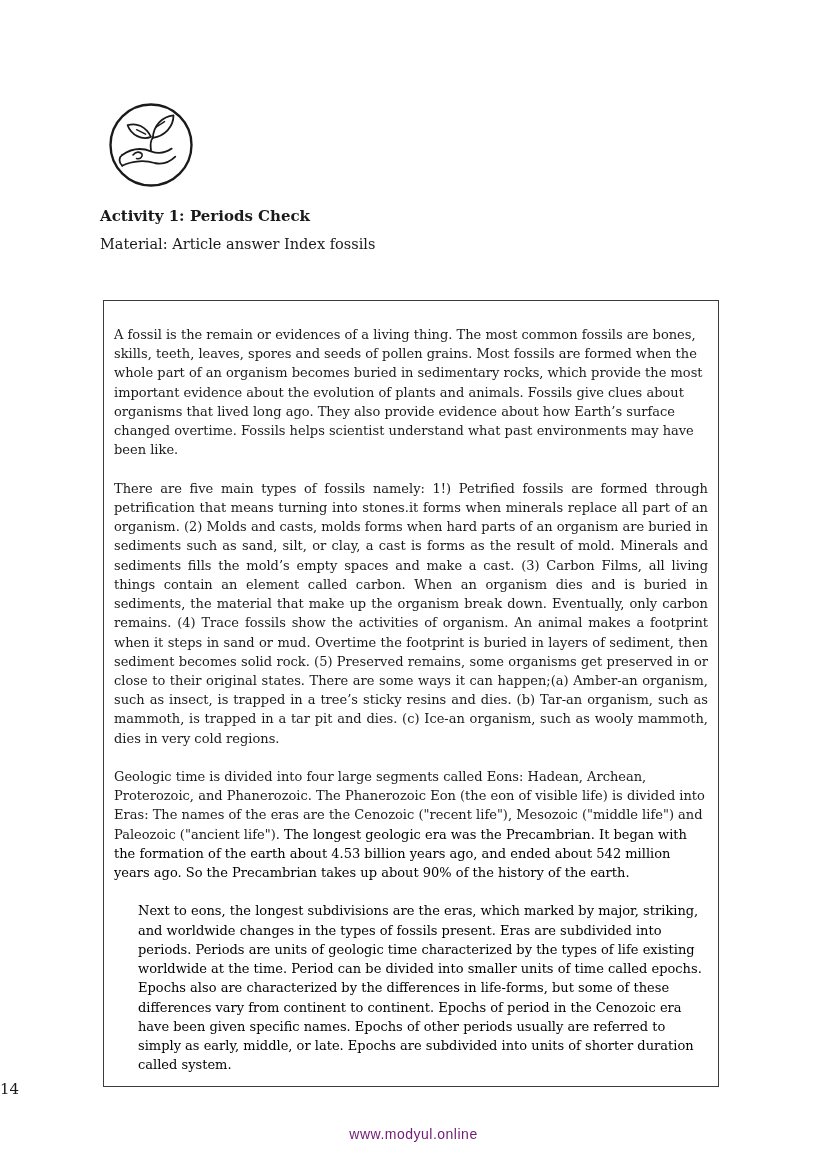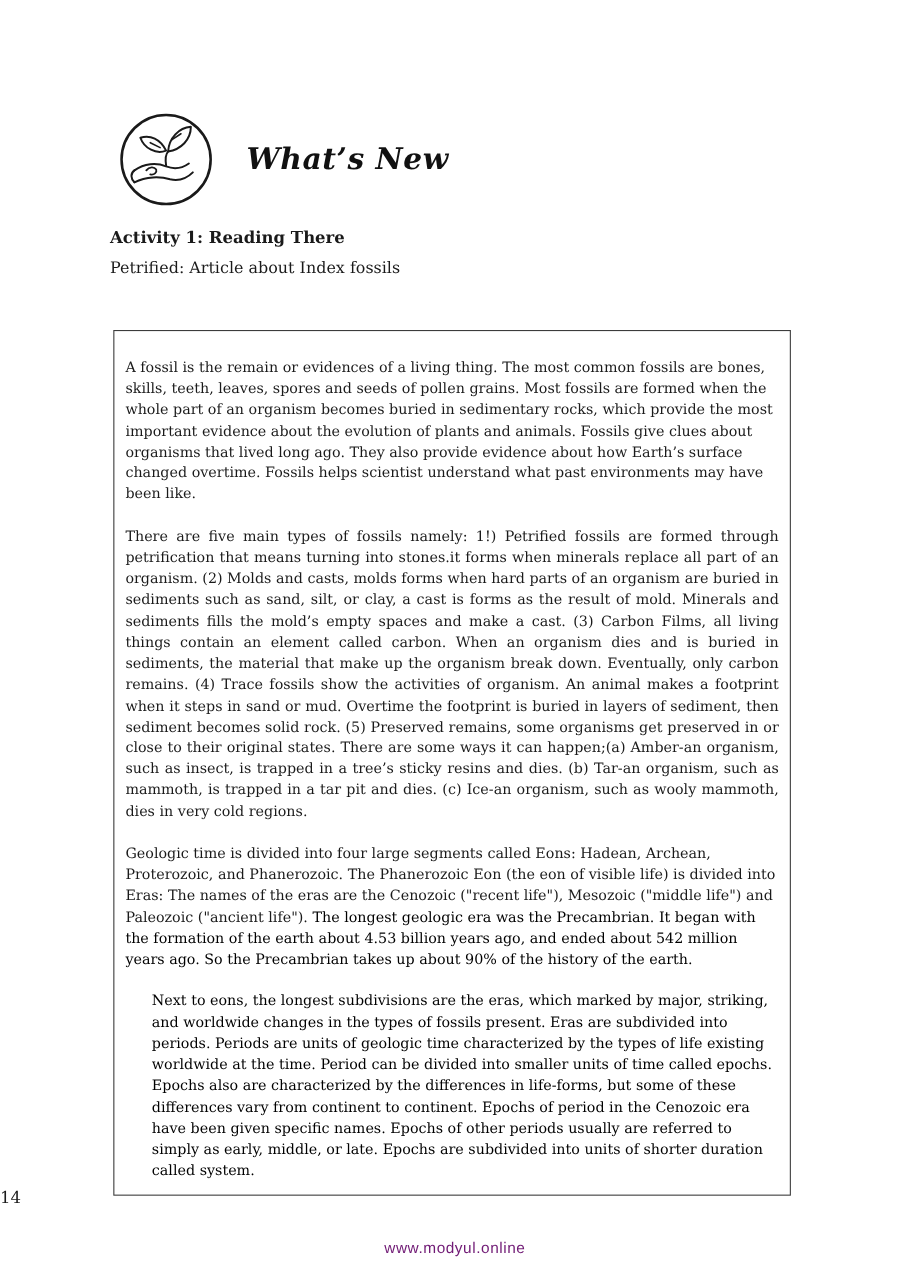"What’s New" div.page-title { html: <div>What’s New</div> -> none }
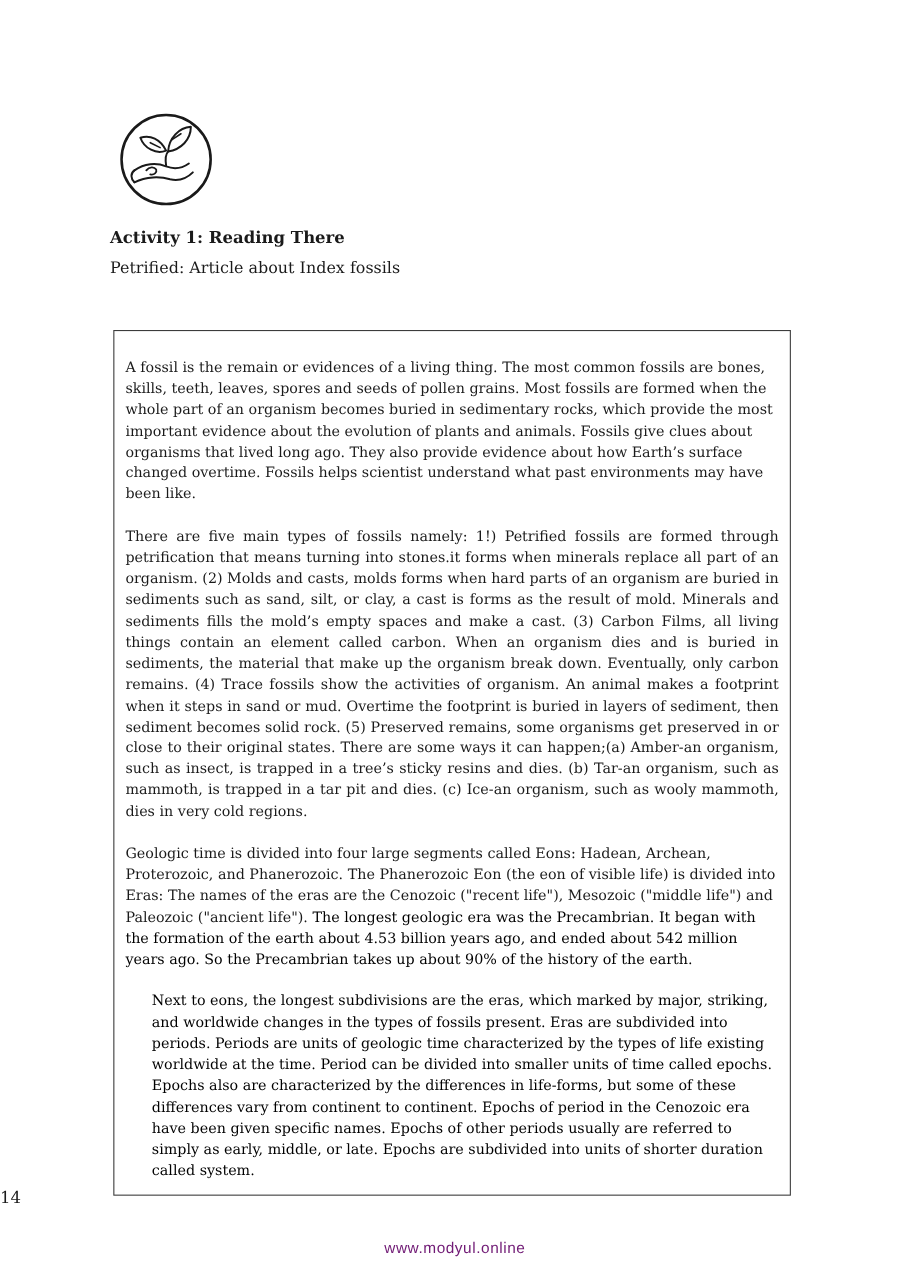"Activity 1: Reading There" p.activity-heading { text: Reading There -> Periods Check }
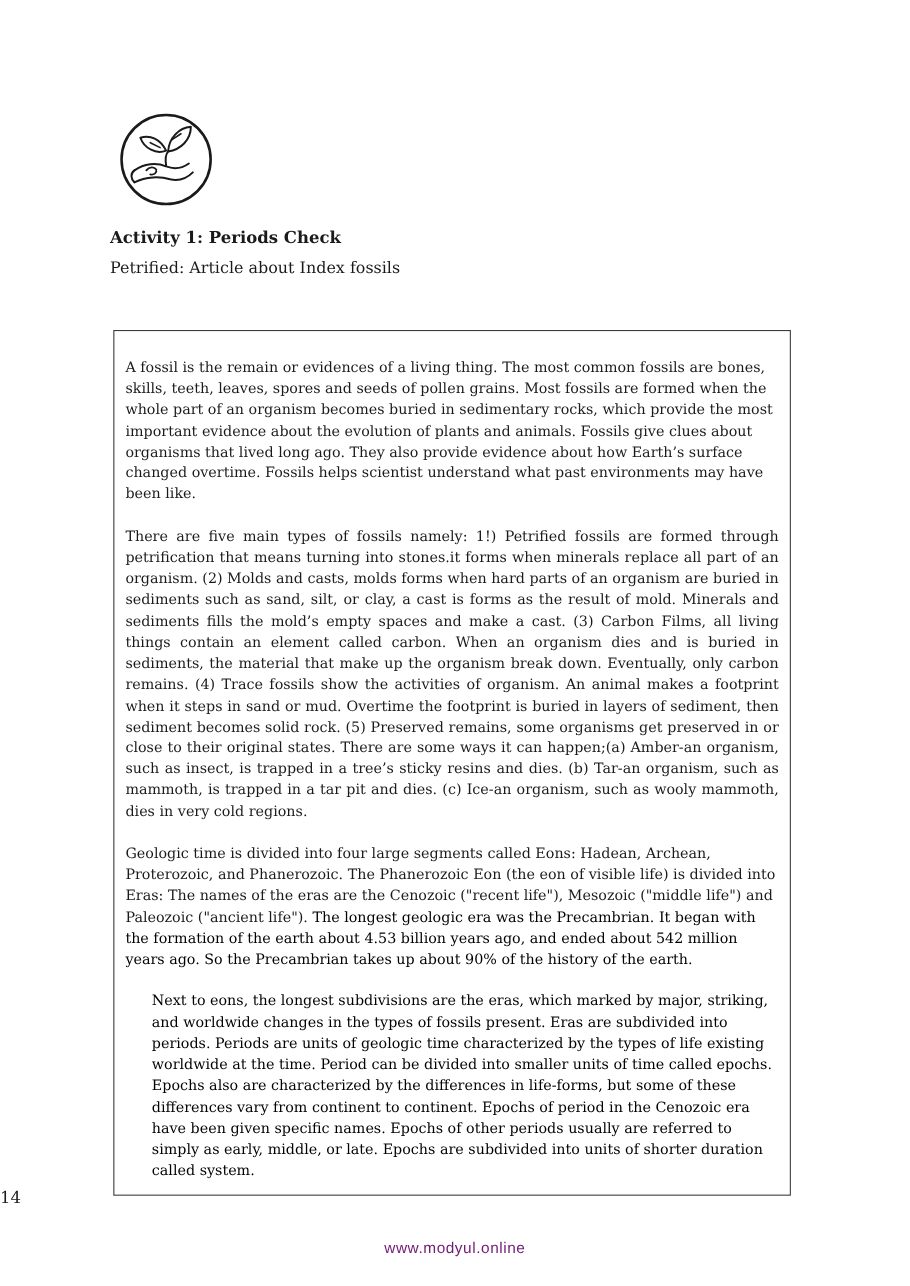"Petrified: Article about Index fossils" p.material-line { text: Petrified: Article about -> Material: Article answer }
